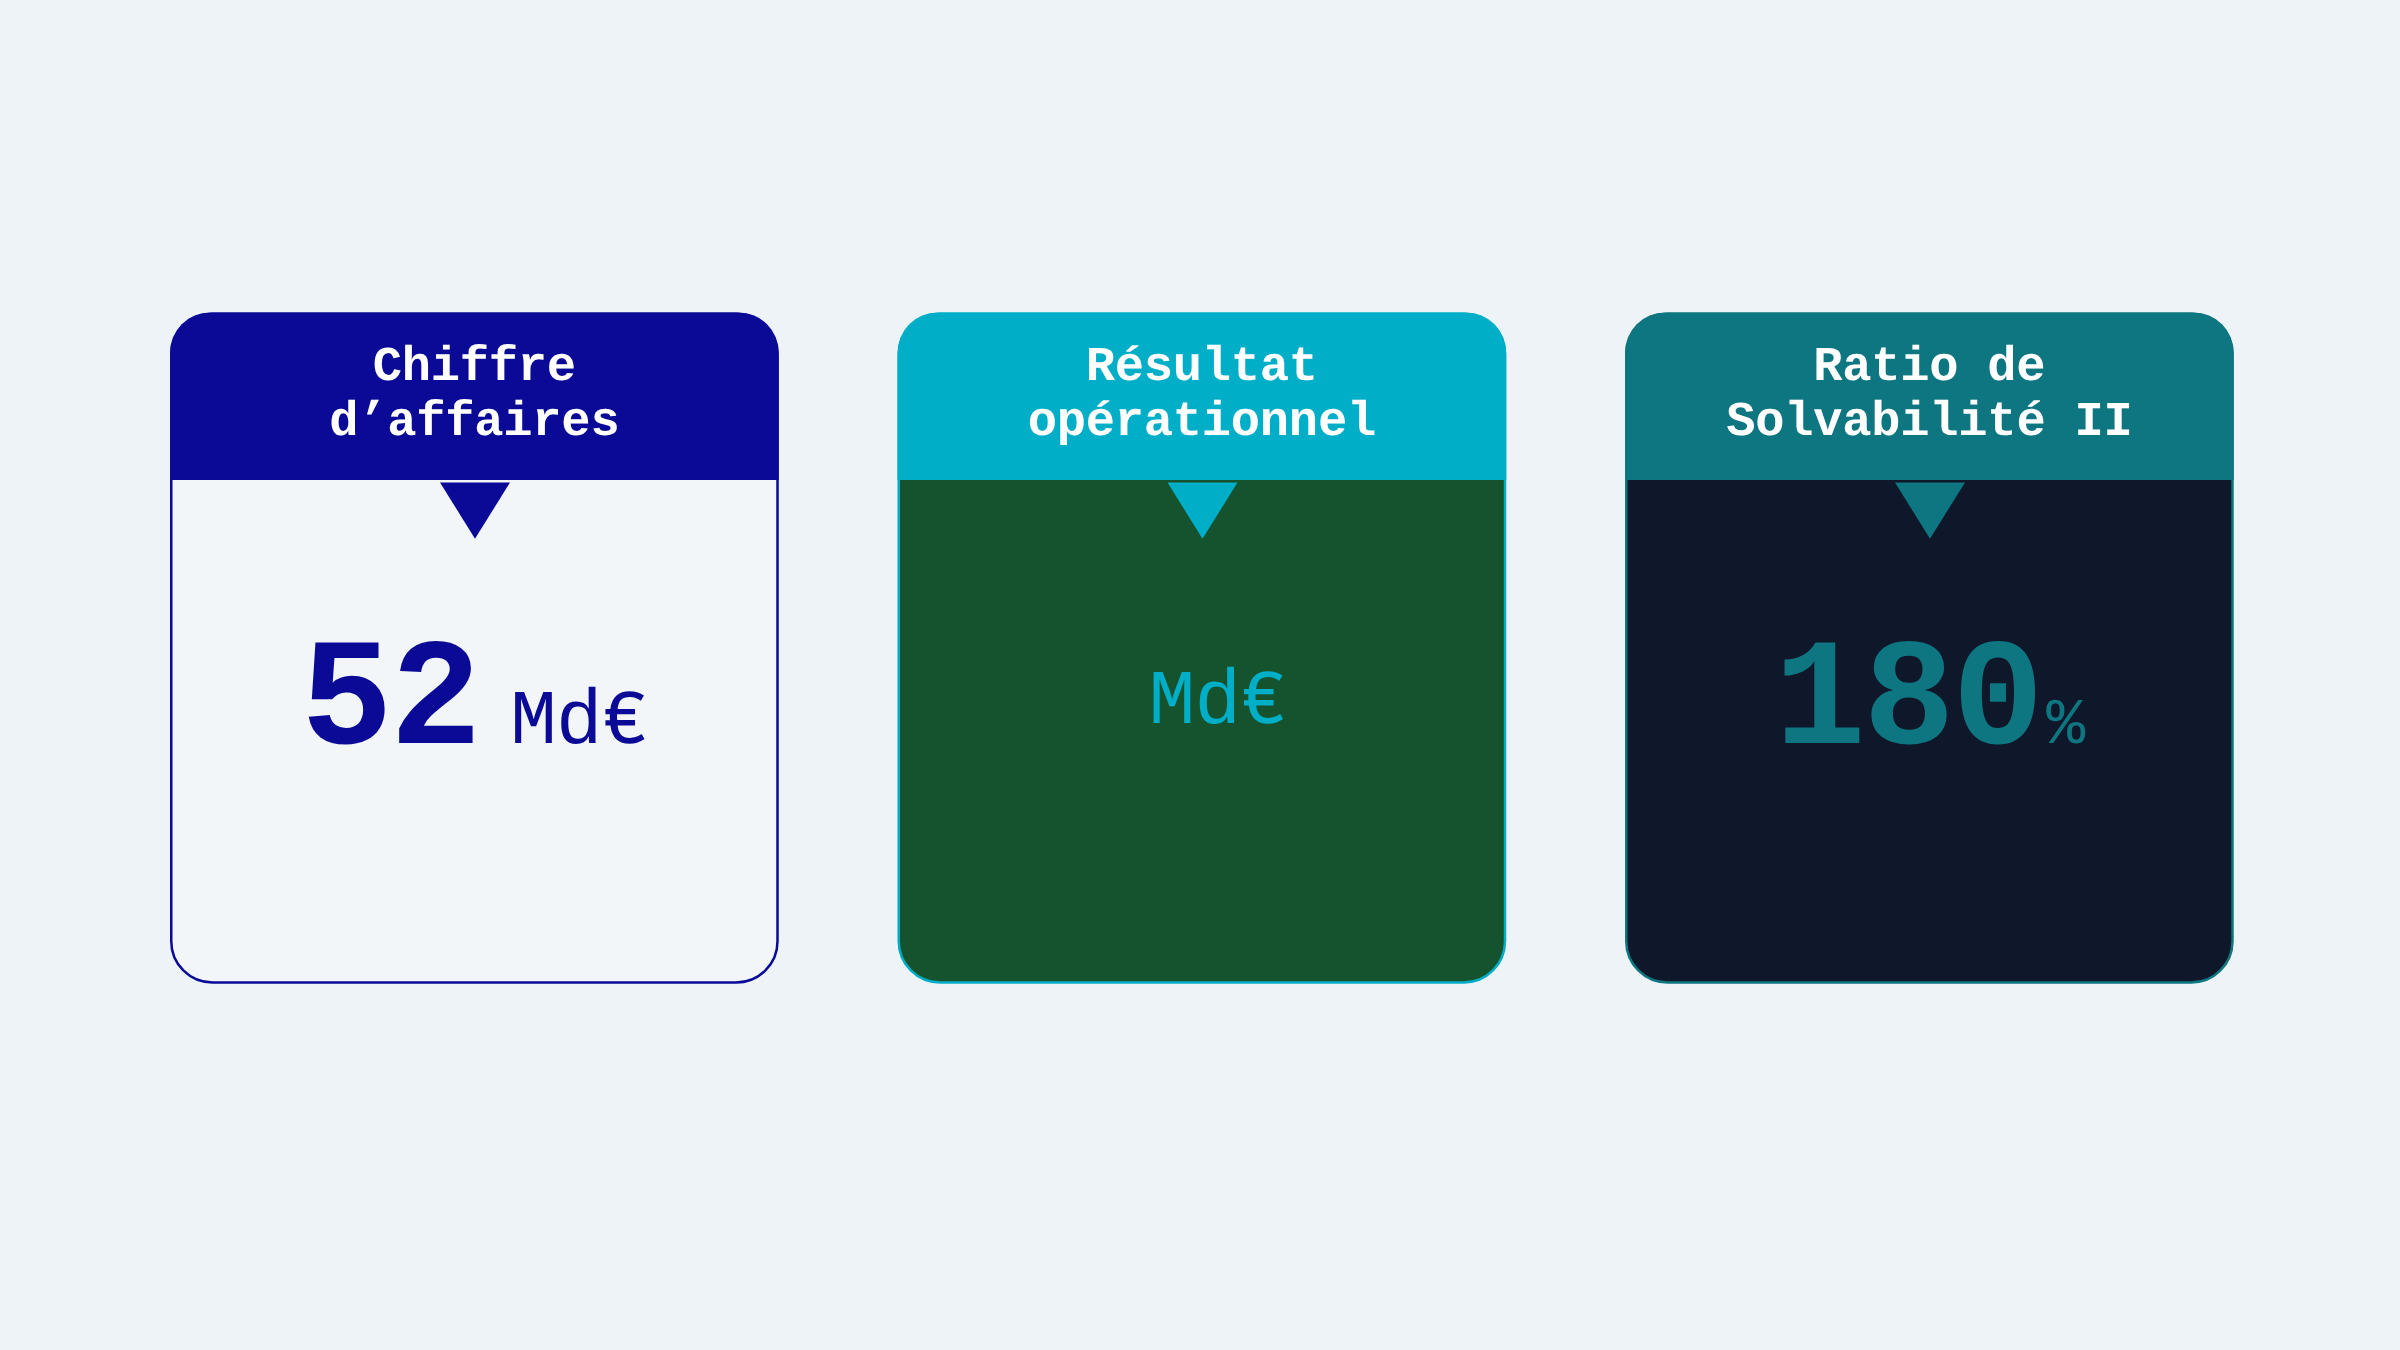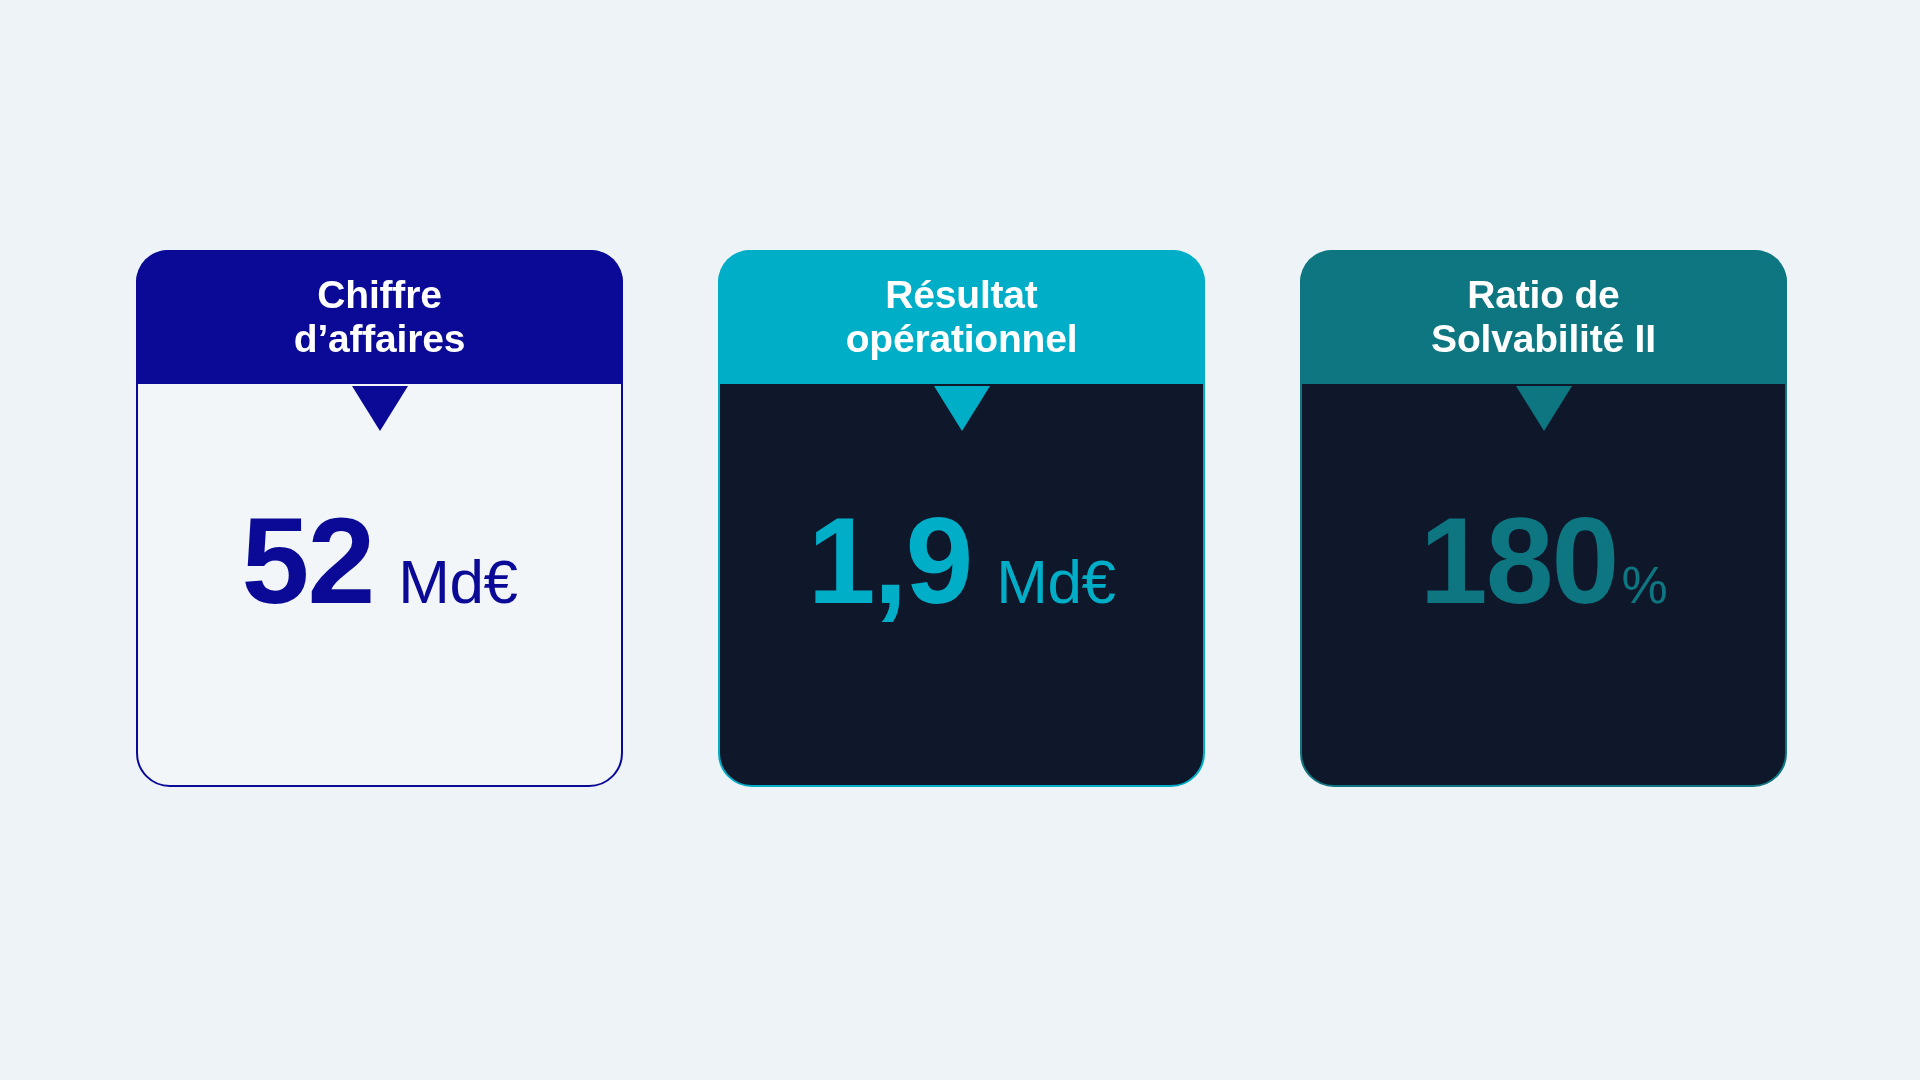"Chiffre" .kpi-card { font-family: none -> Liberation Mono, monospace }
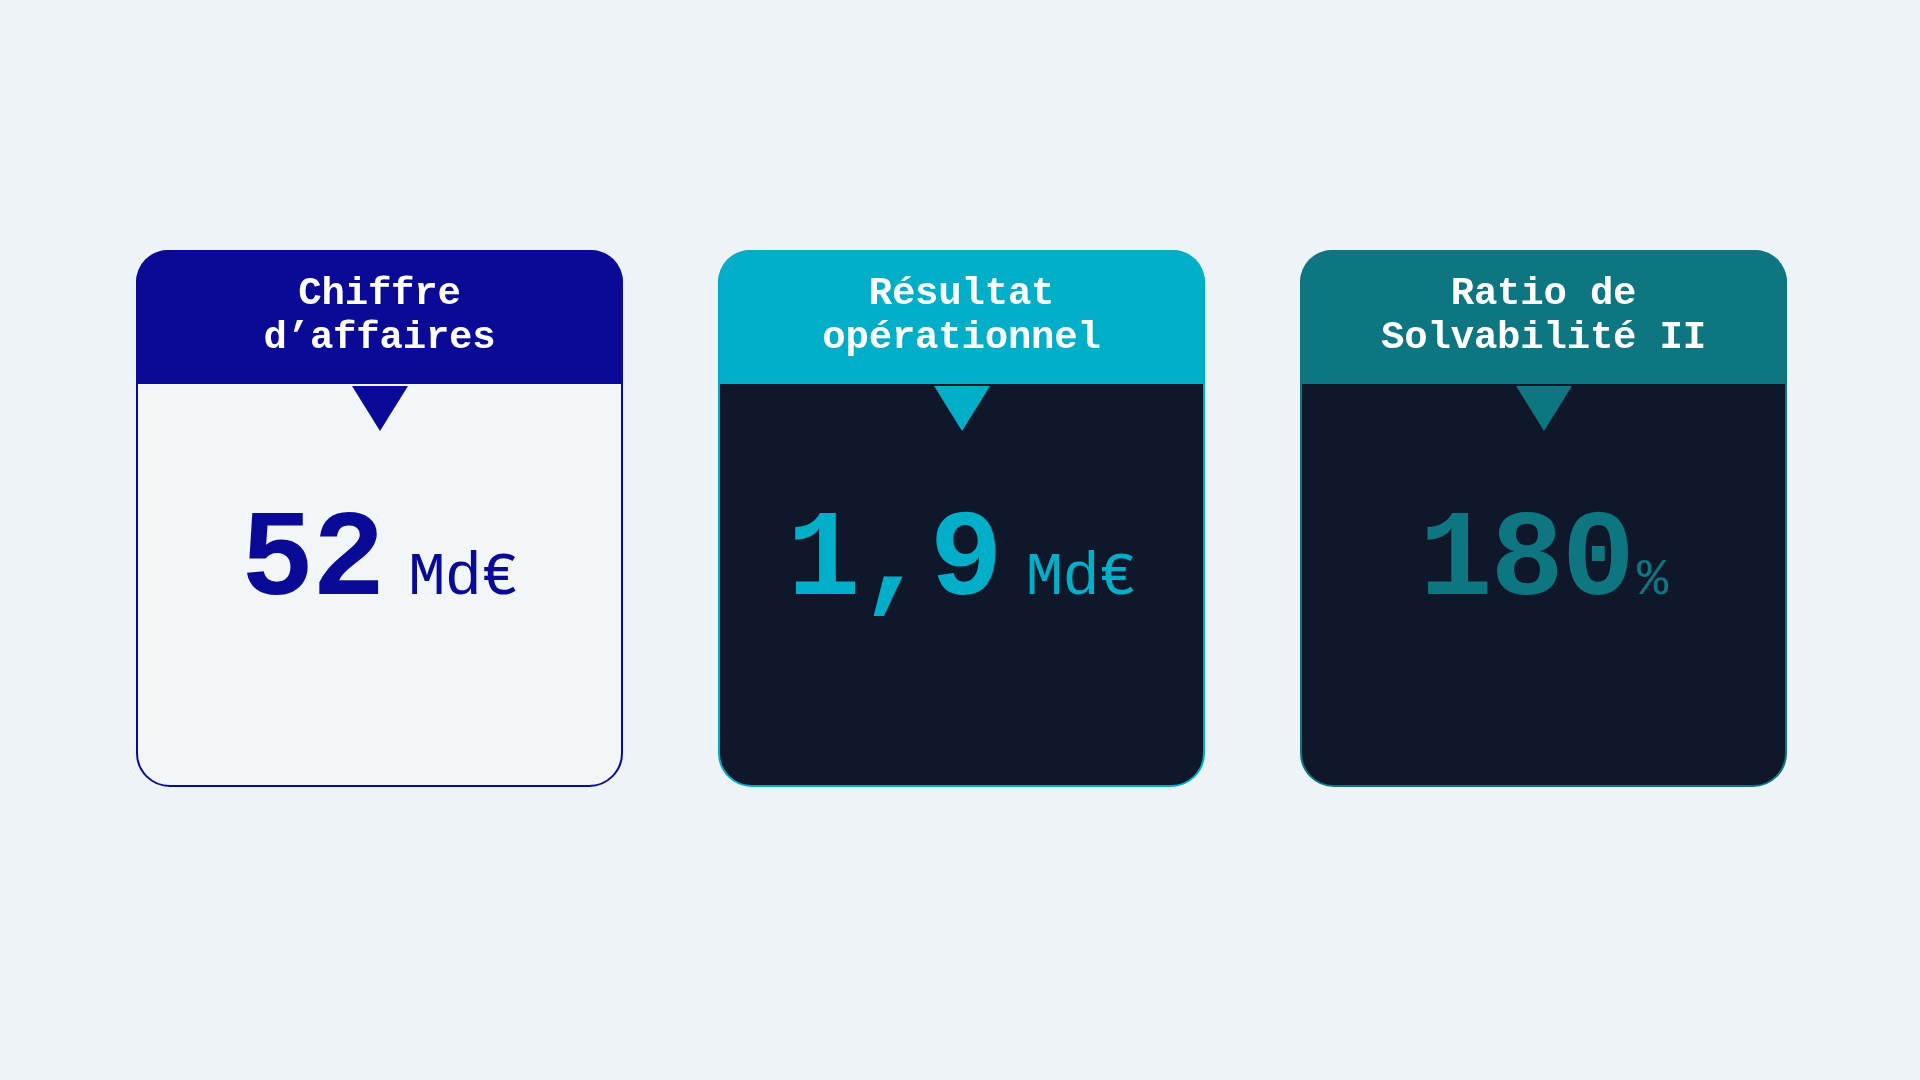"Résultat" div.kpi-card { background: #0f172a -> #14532d }
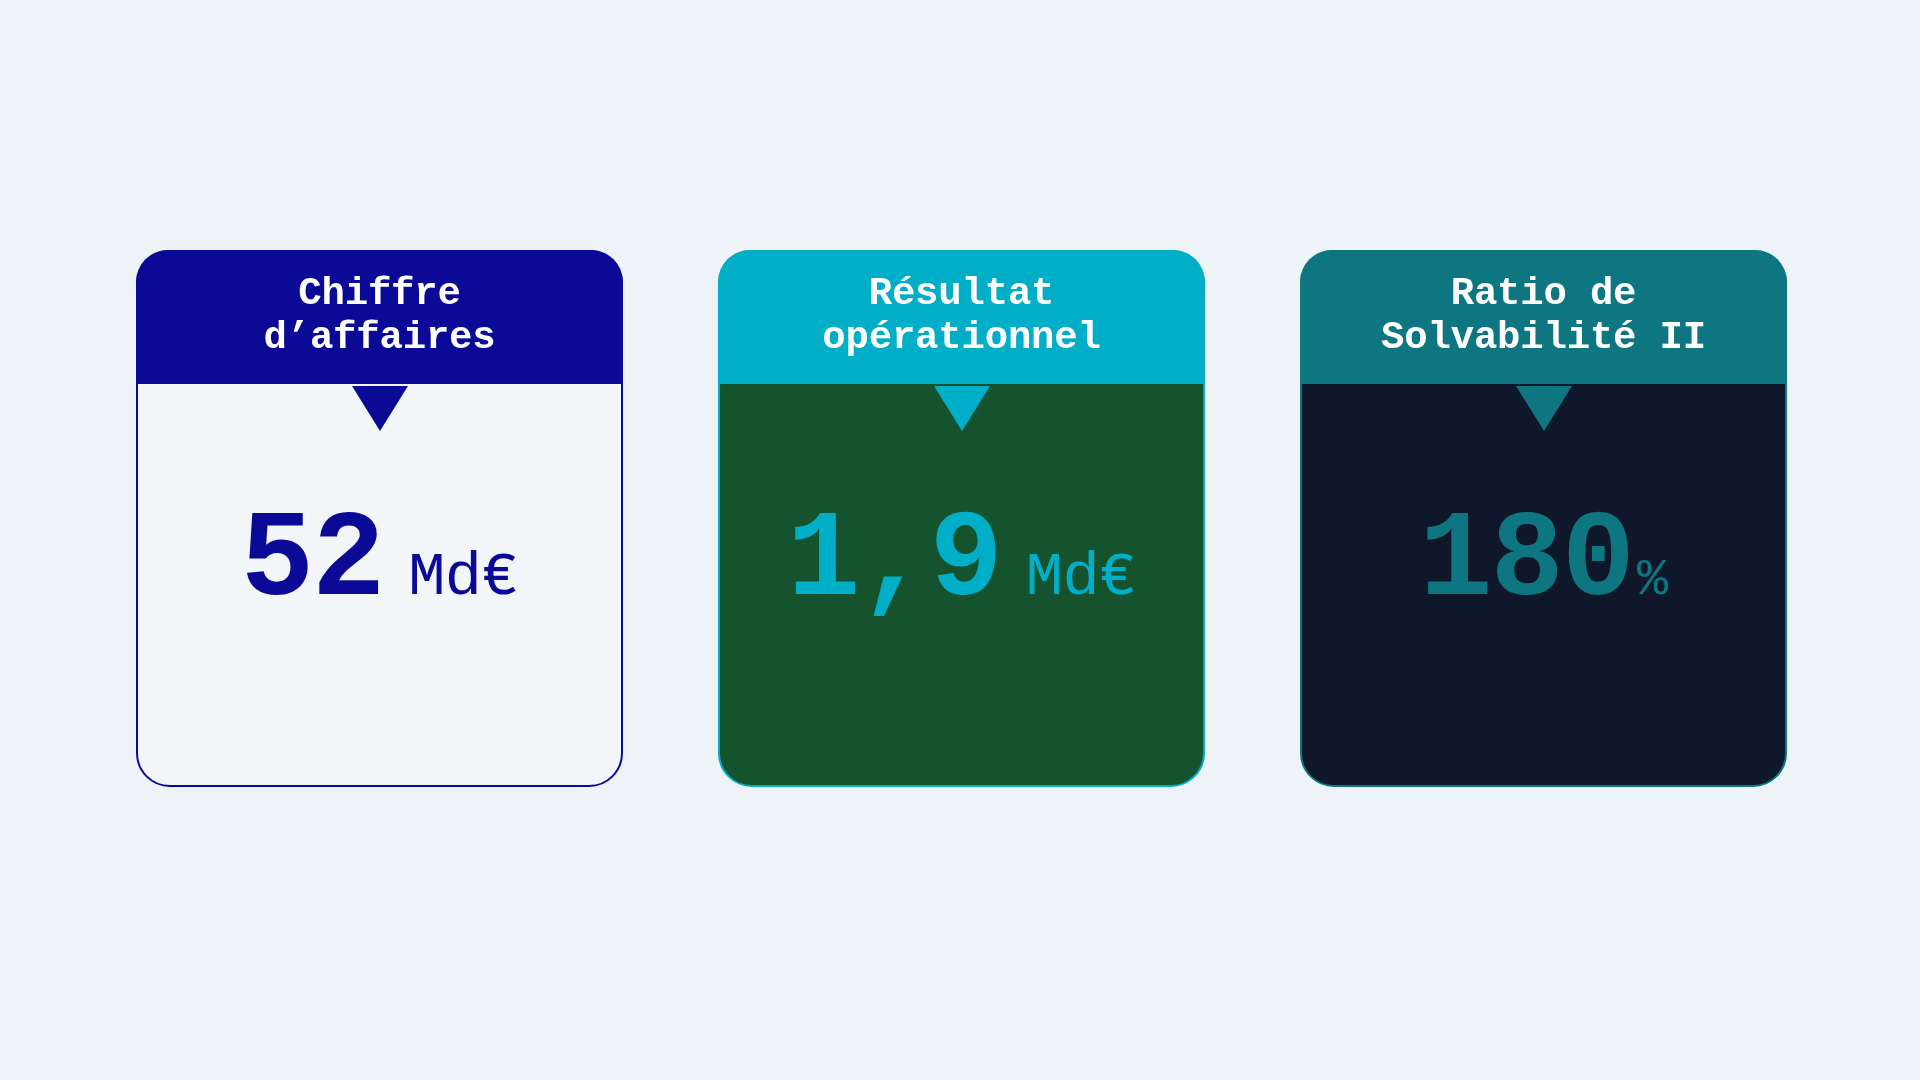"1,9" span.kpi-value { html: <span>1,9</span> -> none }
